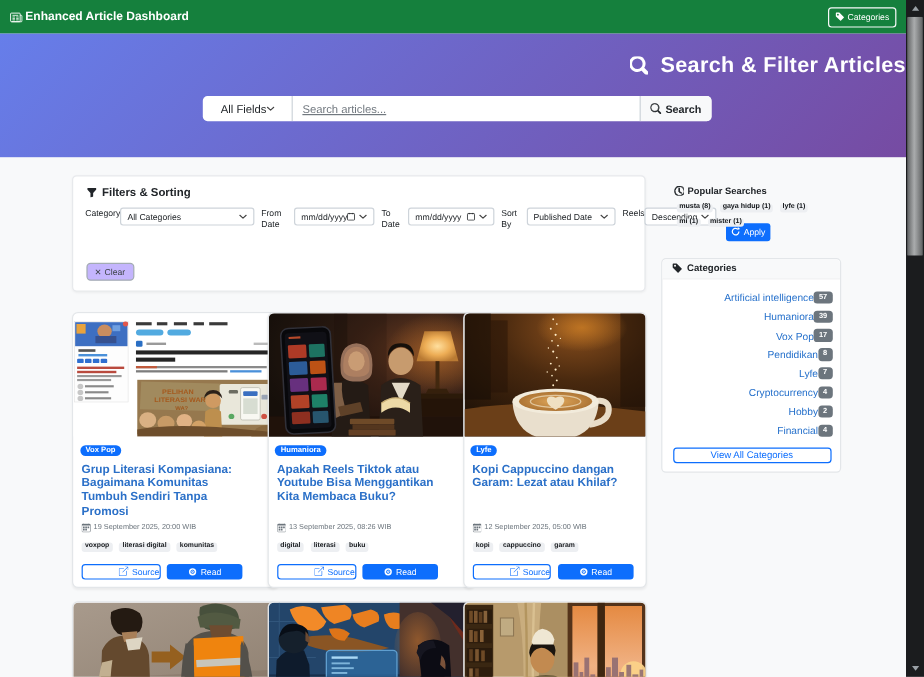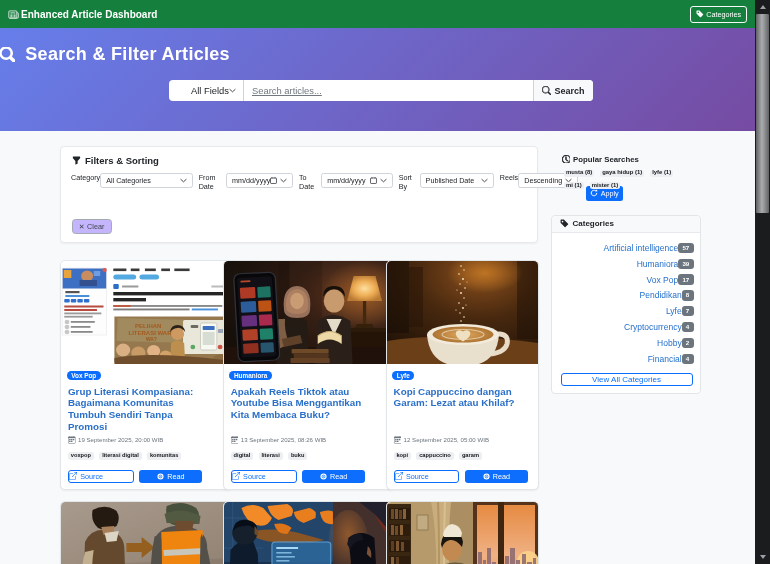"Search & Filter Articles" .hero h1 { text-align: left -> right }
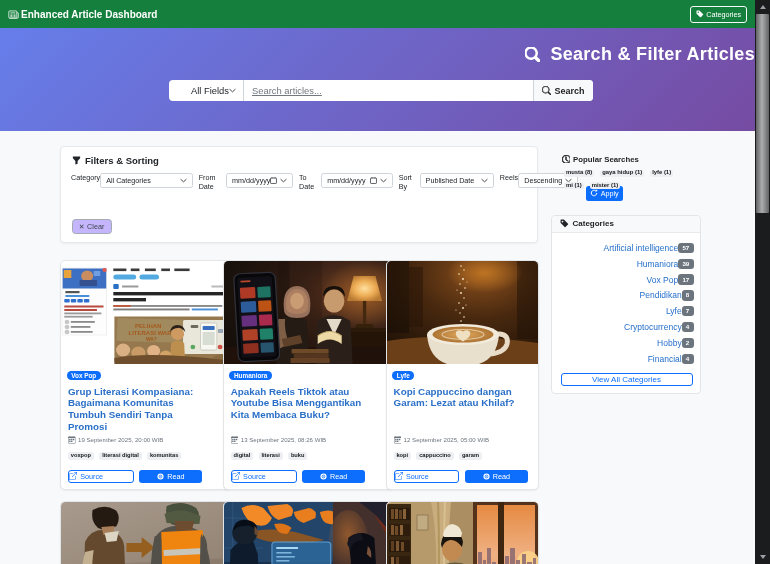"All Fields" .sg-select { justify-content: flex-end -> center }
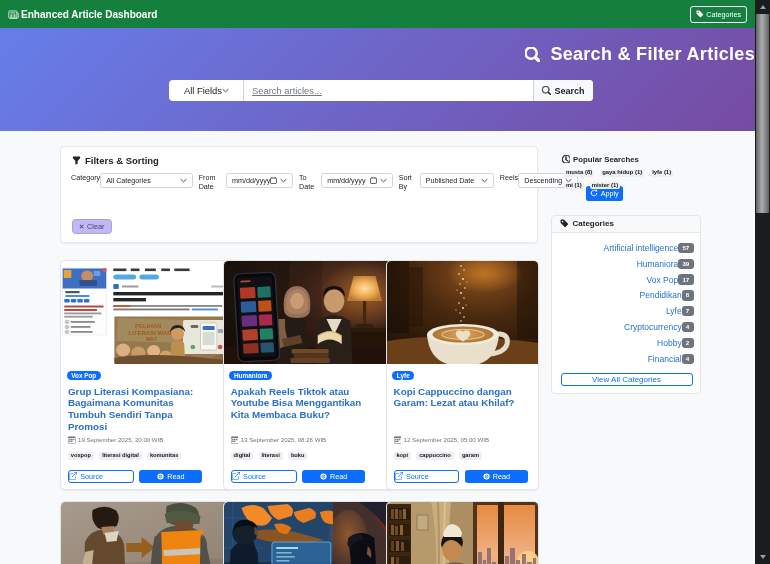"All Categories" div.fctrl { width: 93px -> 112px }
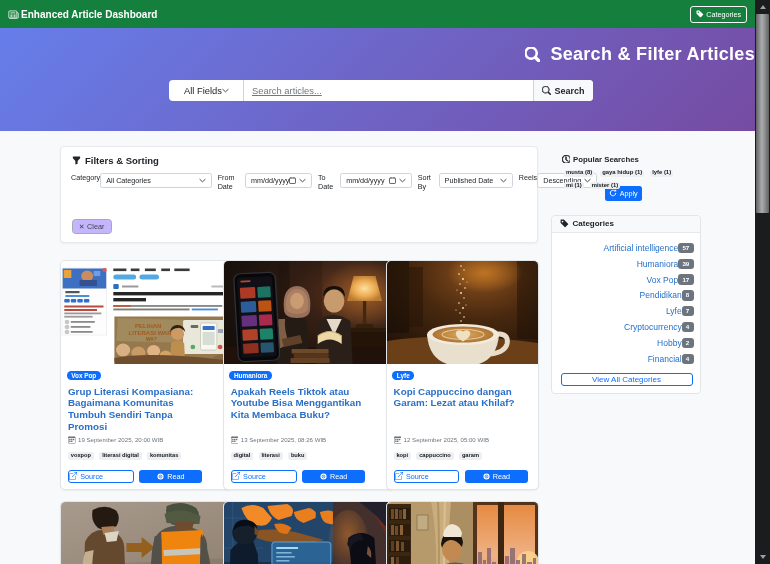"Source" .btn-src { justify-content: flex-start -> flex-end }
